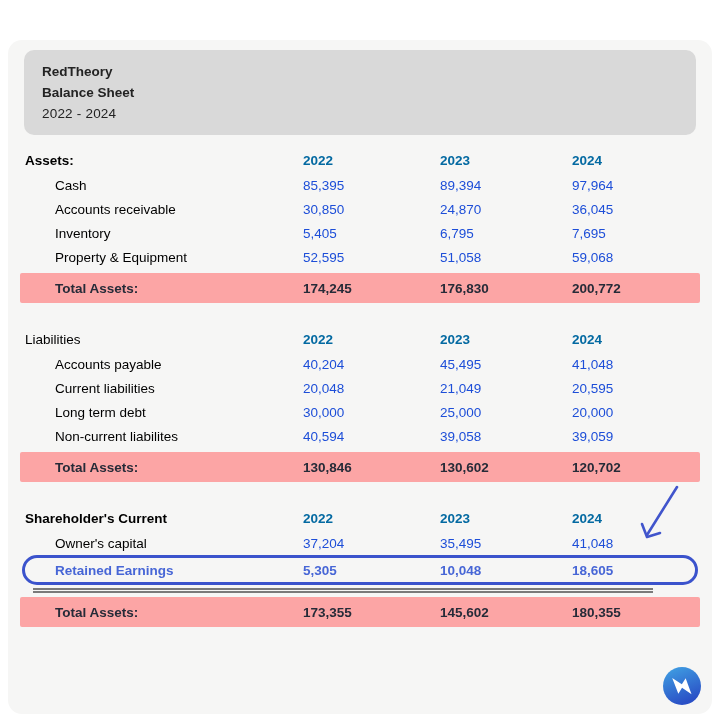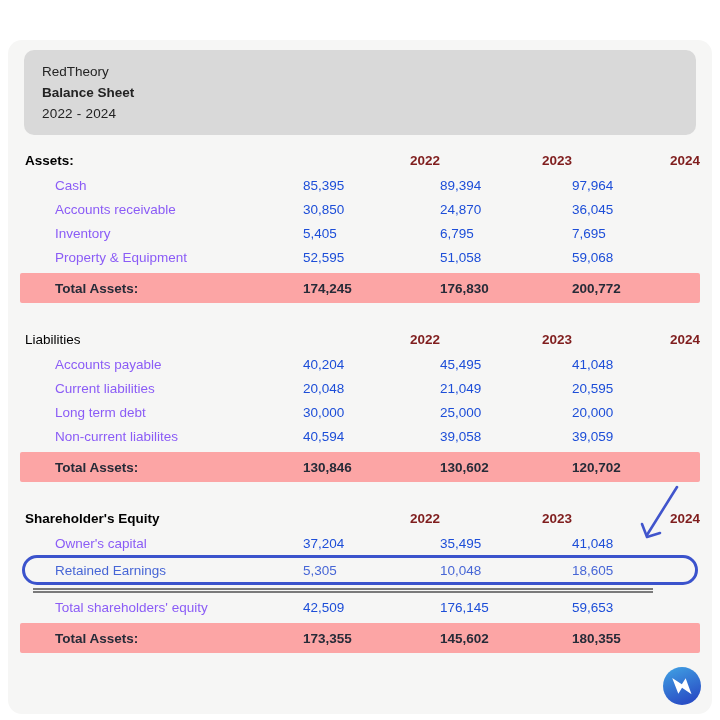"RedTheory" .hdr-company { font-weight: 400 -> 700 }
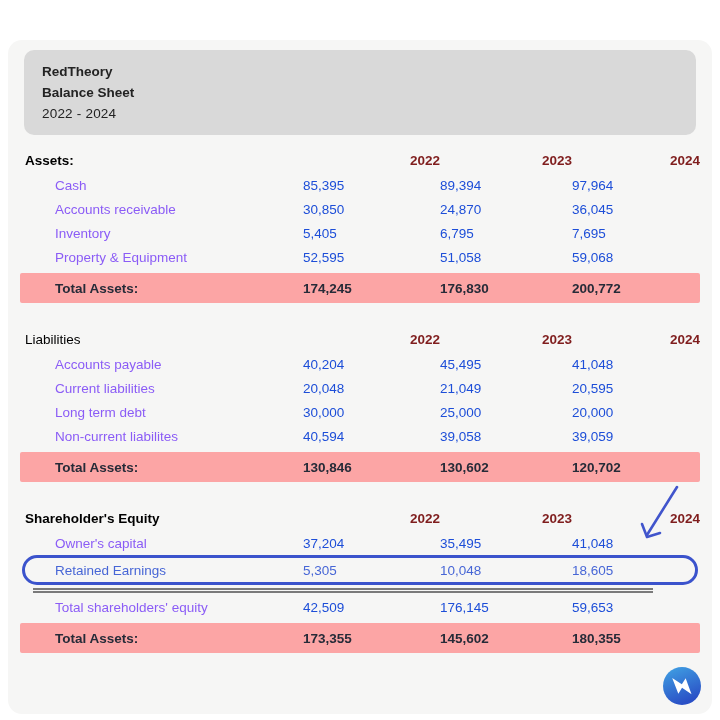"2022" .head-row .num { color: #7f1d1d -> #0369a1; text-align: right -> none }
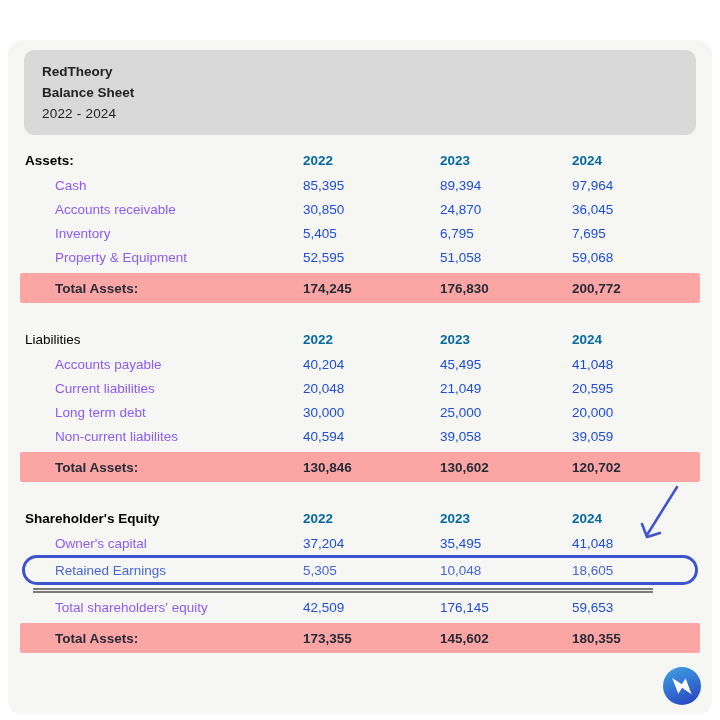"Cash" .row .label { color: #8b5cf6 -> #000000 }
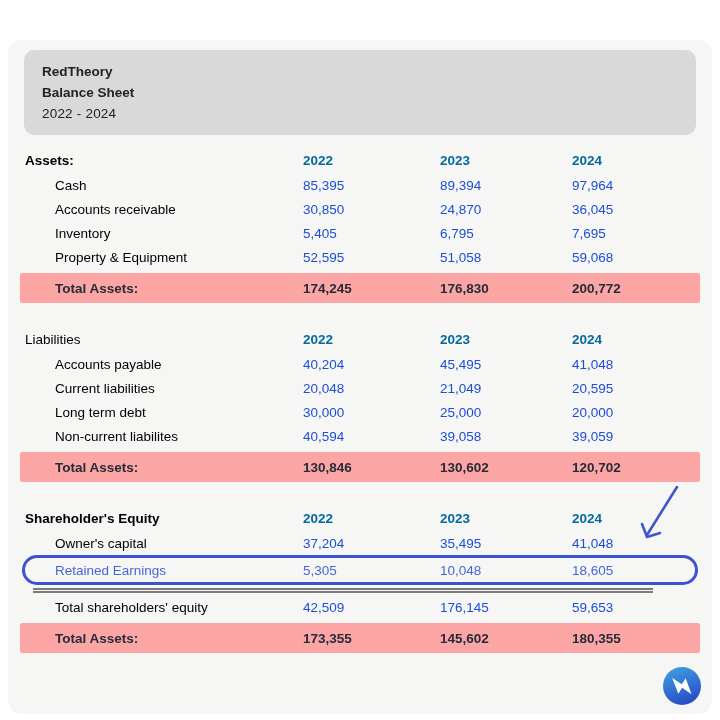"Shareholder's Equity" div.label { text: Equity -> Current }
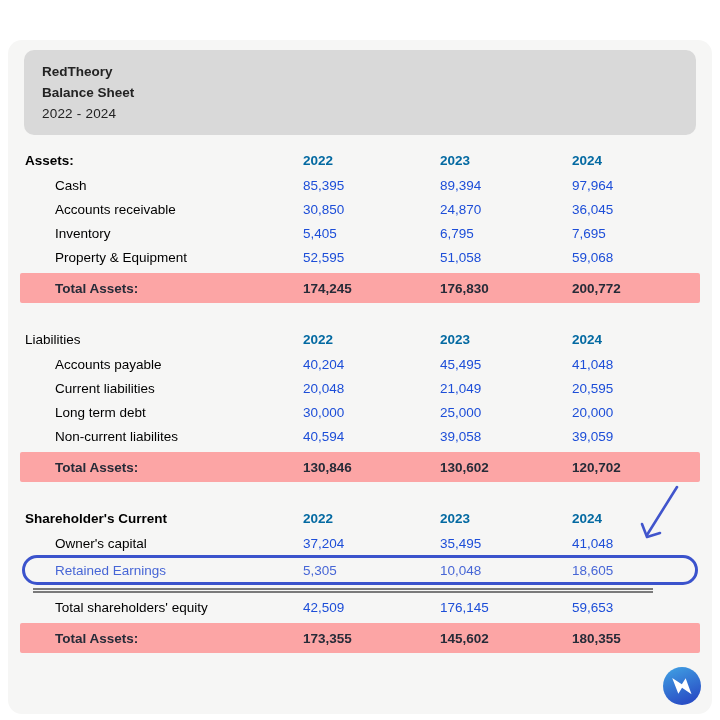"Retained Earnings" .circled-row .label,.circled-row .num { font-weight: 400 -> 700 }
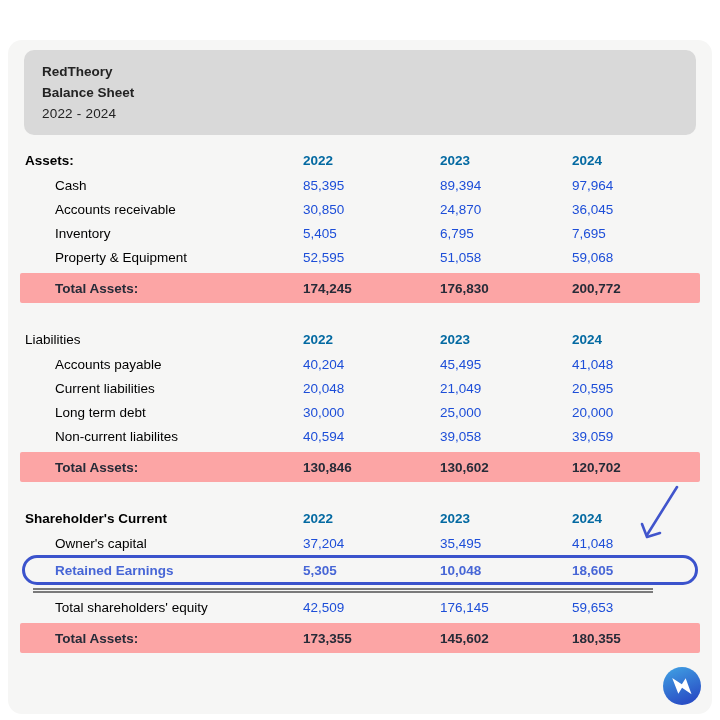"Total shareholders' equity" div.row { html: <div> <div>Total shareholders' equity</div> <div>42,509</div> <div>176,145</div> <div>59,653</div> </div> -> none }
